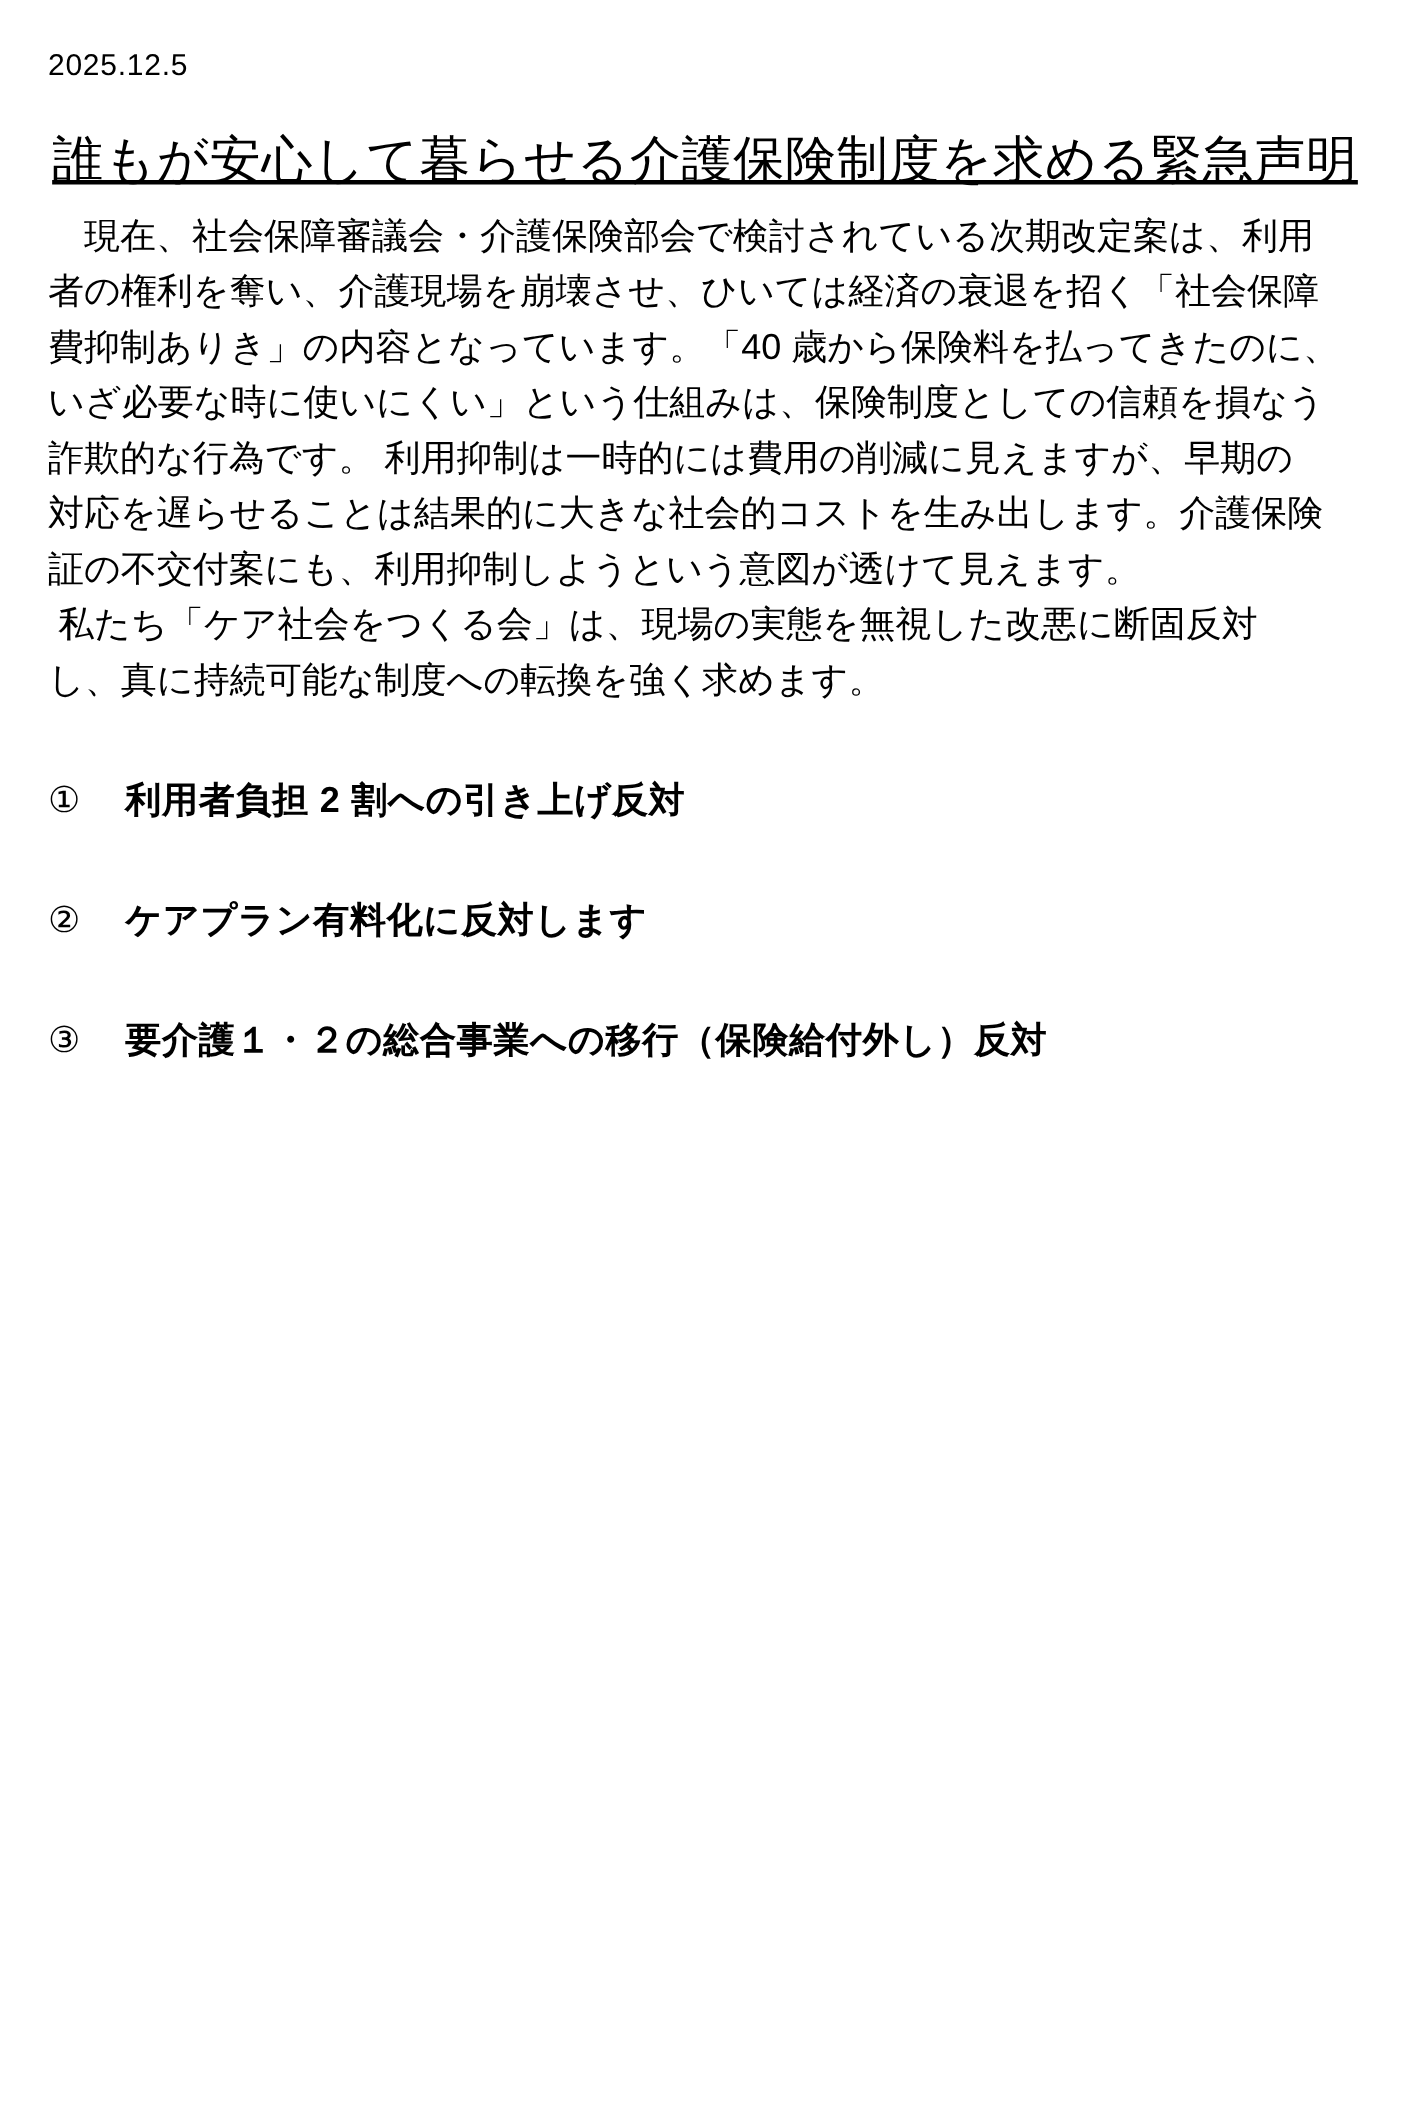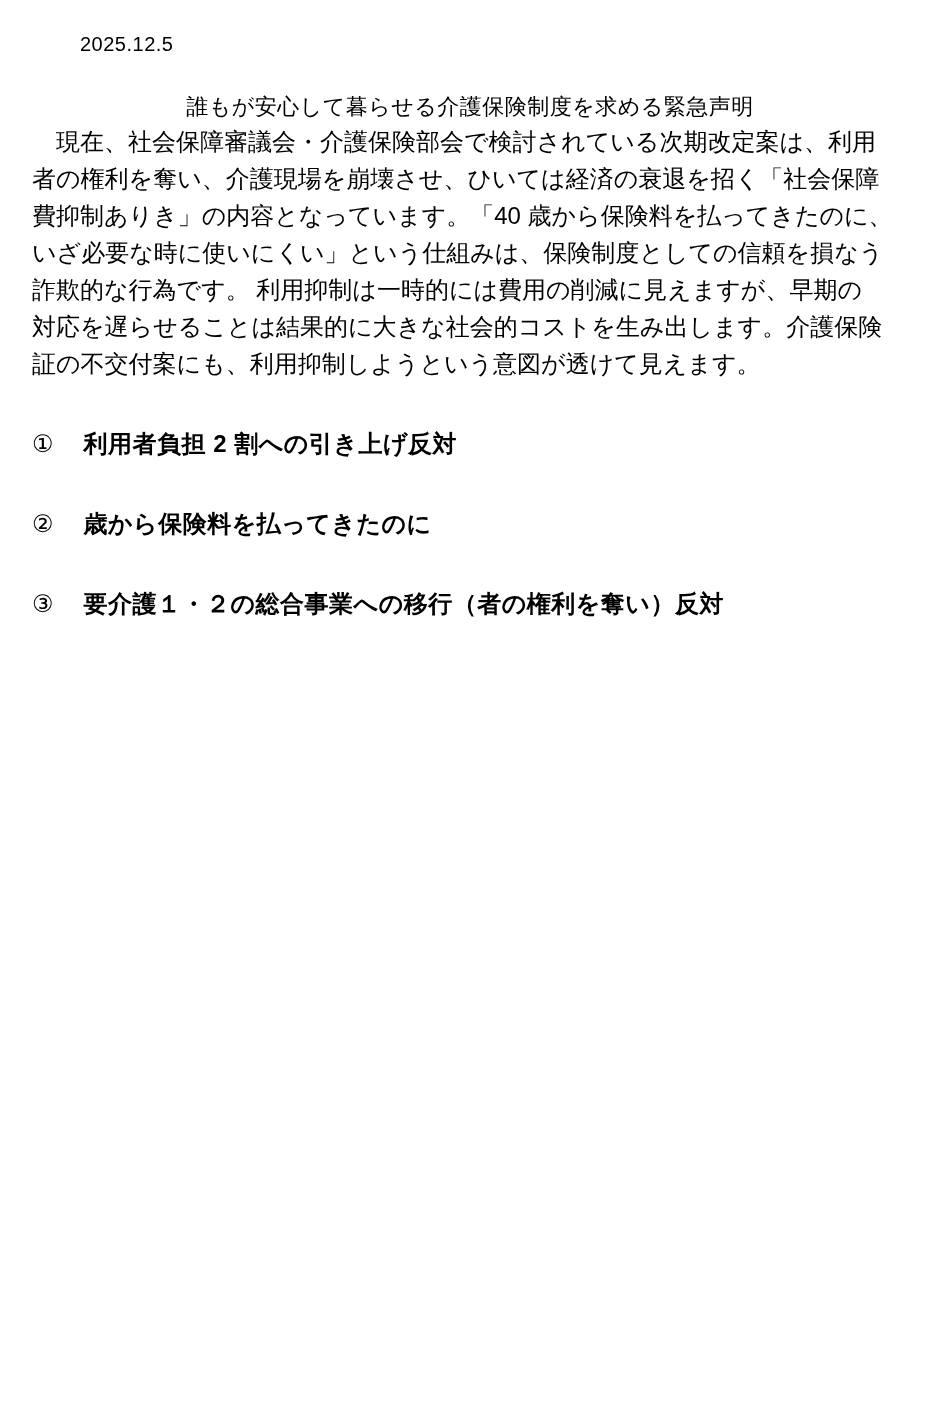"2025.12.5" .doc-date { margin-left: 48px -> none }
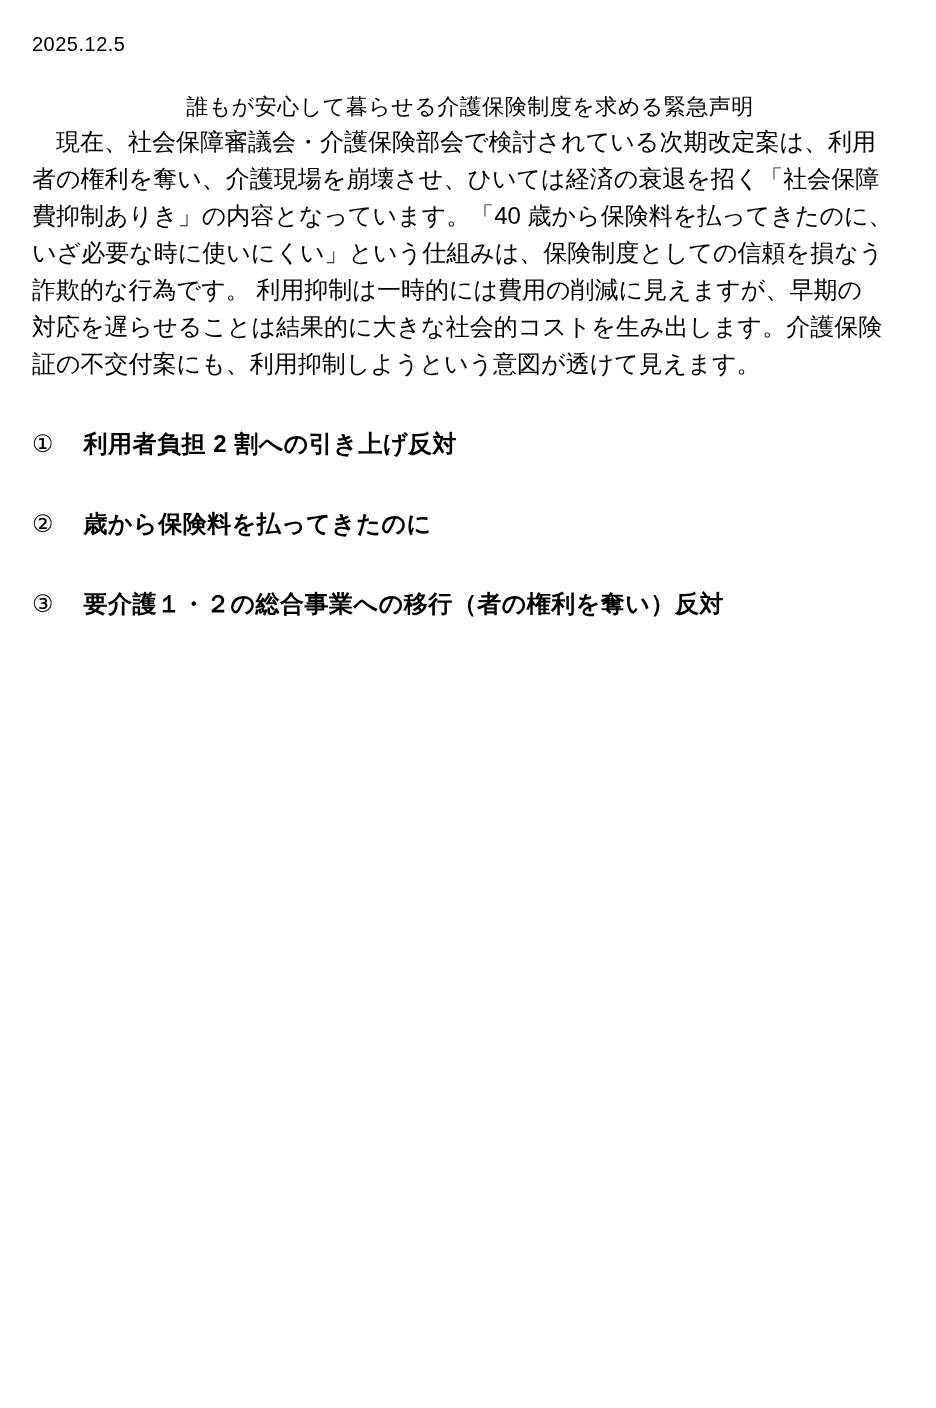"誰もが安心して暮らせる介護保険制度を求める緊急声明" .doc-title { font-size: 22px -> 34px; margin: 36px 0 0 0 -> 36px 0 16px 0; text-decoration: none -> underline }
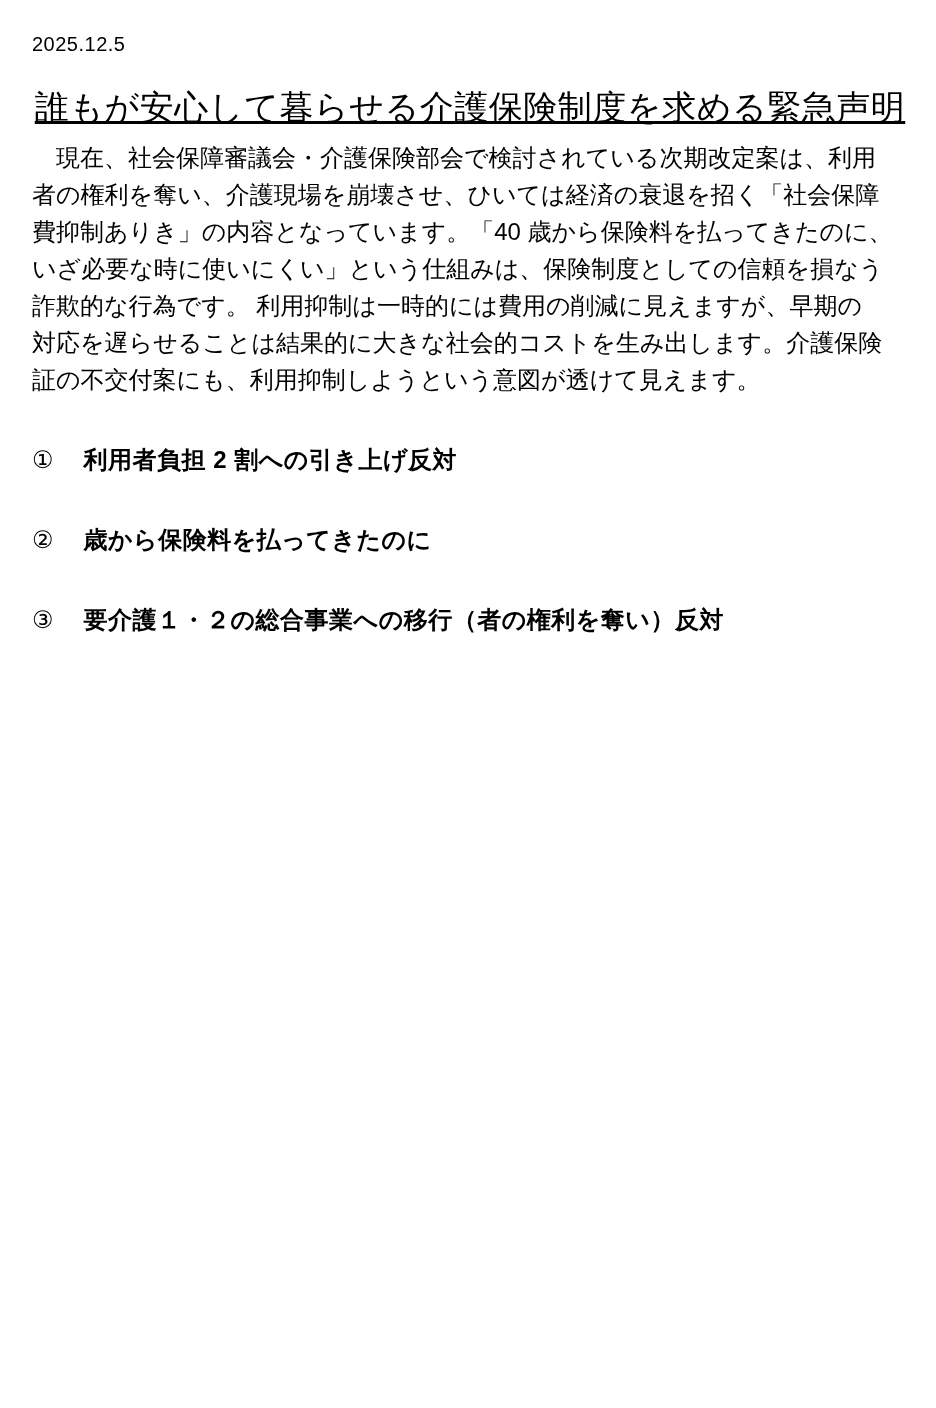"私たち「ケア社会をつくる会」は、現場の実態を無視した改悪に断固反対" p.para { html: none -> <p> 私たち「ケア社会をつくる会」は、現場の実態を無視した改悪に断固反対 し、真に持続可能な制度への転換を強く求めます。</p> }
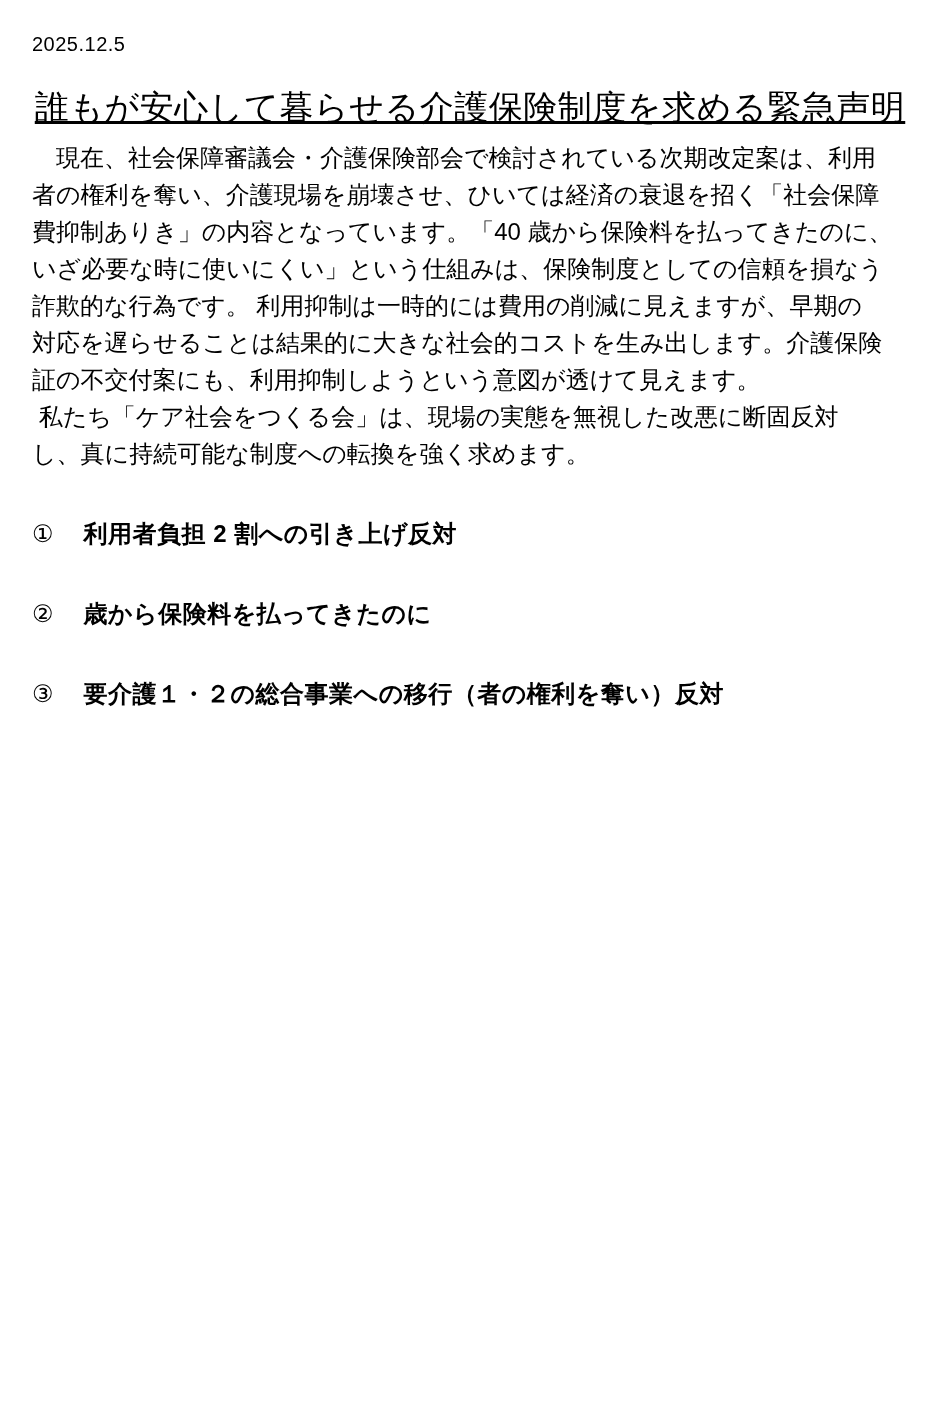"歳から保険料を払ってきたのに" span.sec-title { text: 歳から保険料を払ってきたのに -> ケアプラン有料化に反対します }
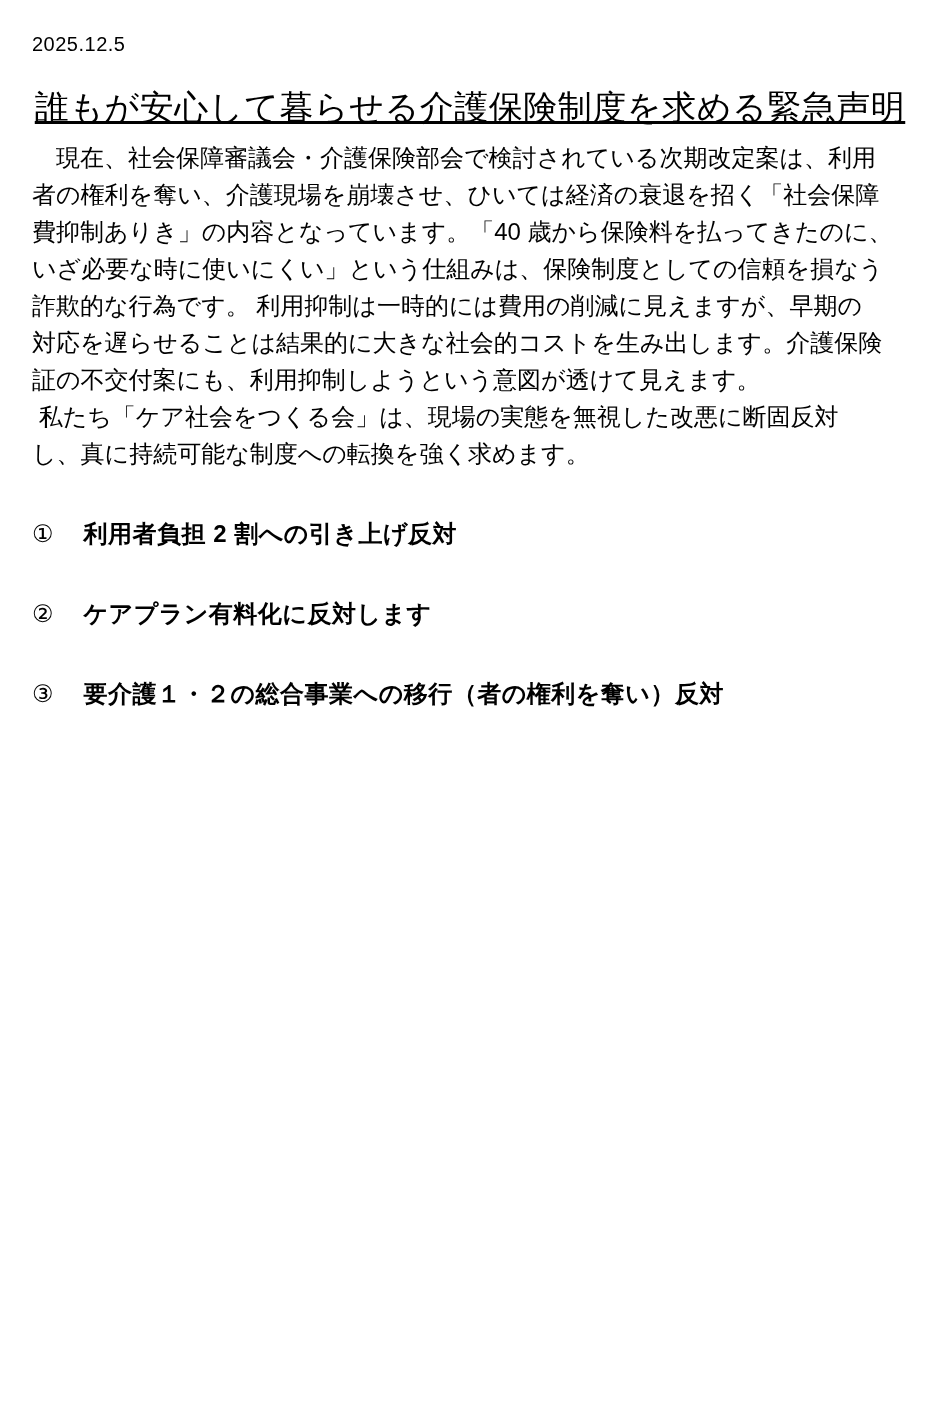"要介護１・２の総合事業への移行（者の権利を奪い）反対" span.sec-title { text: 者の権利を奪い -> 保険給付外し }
